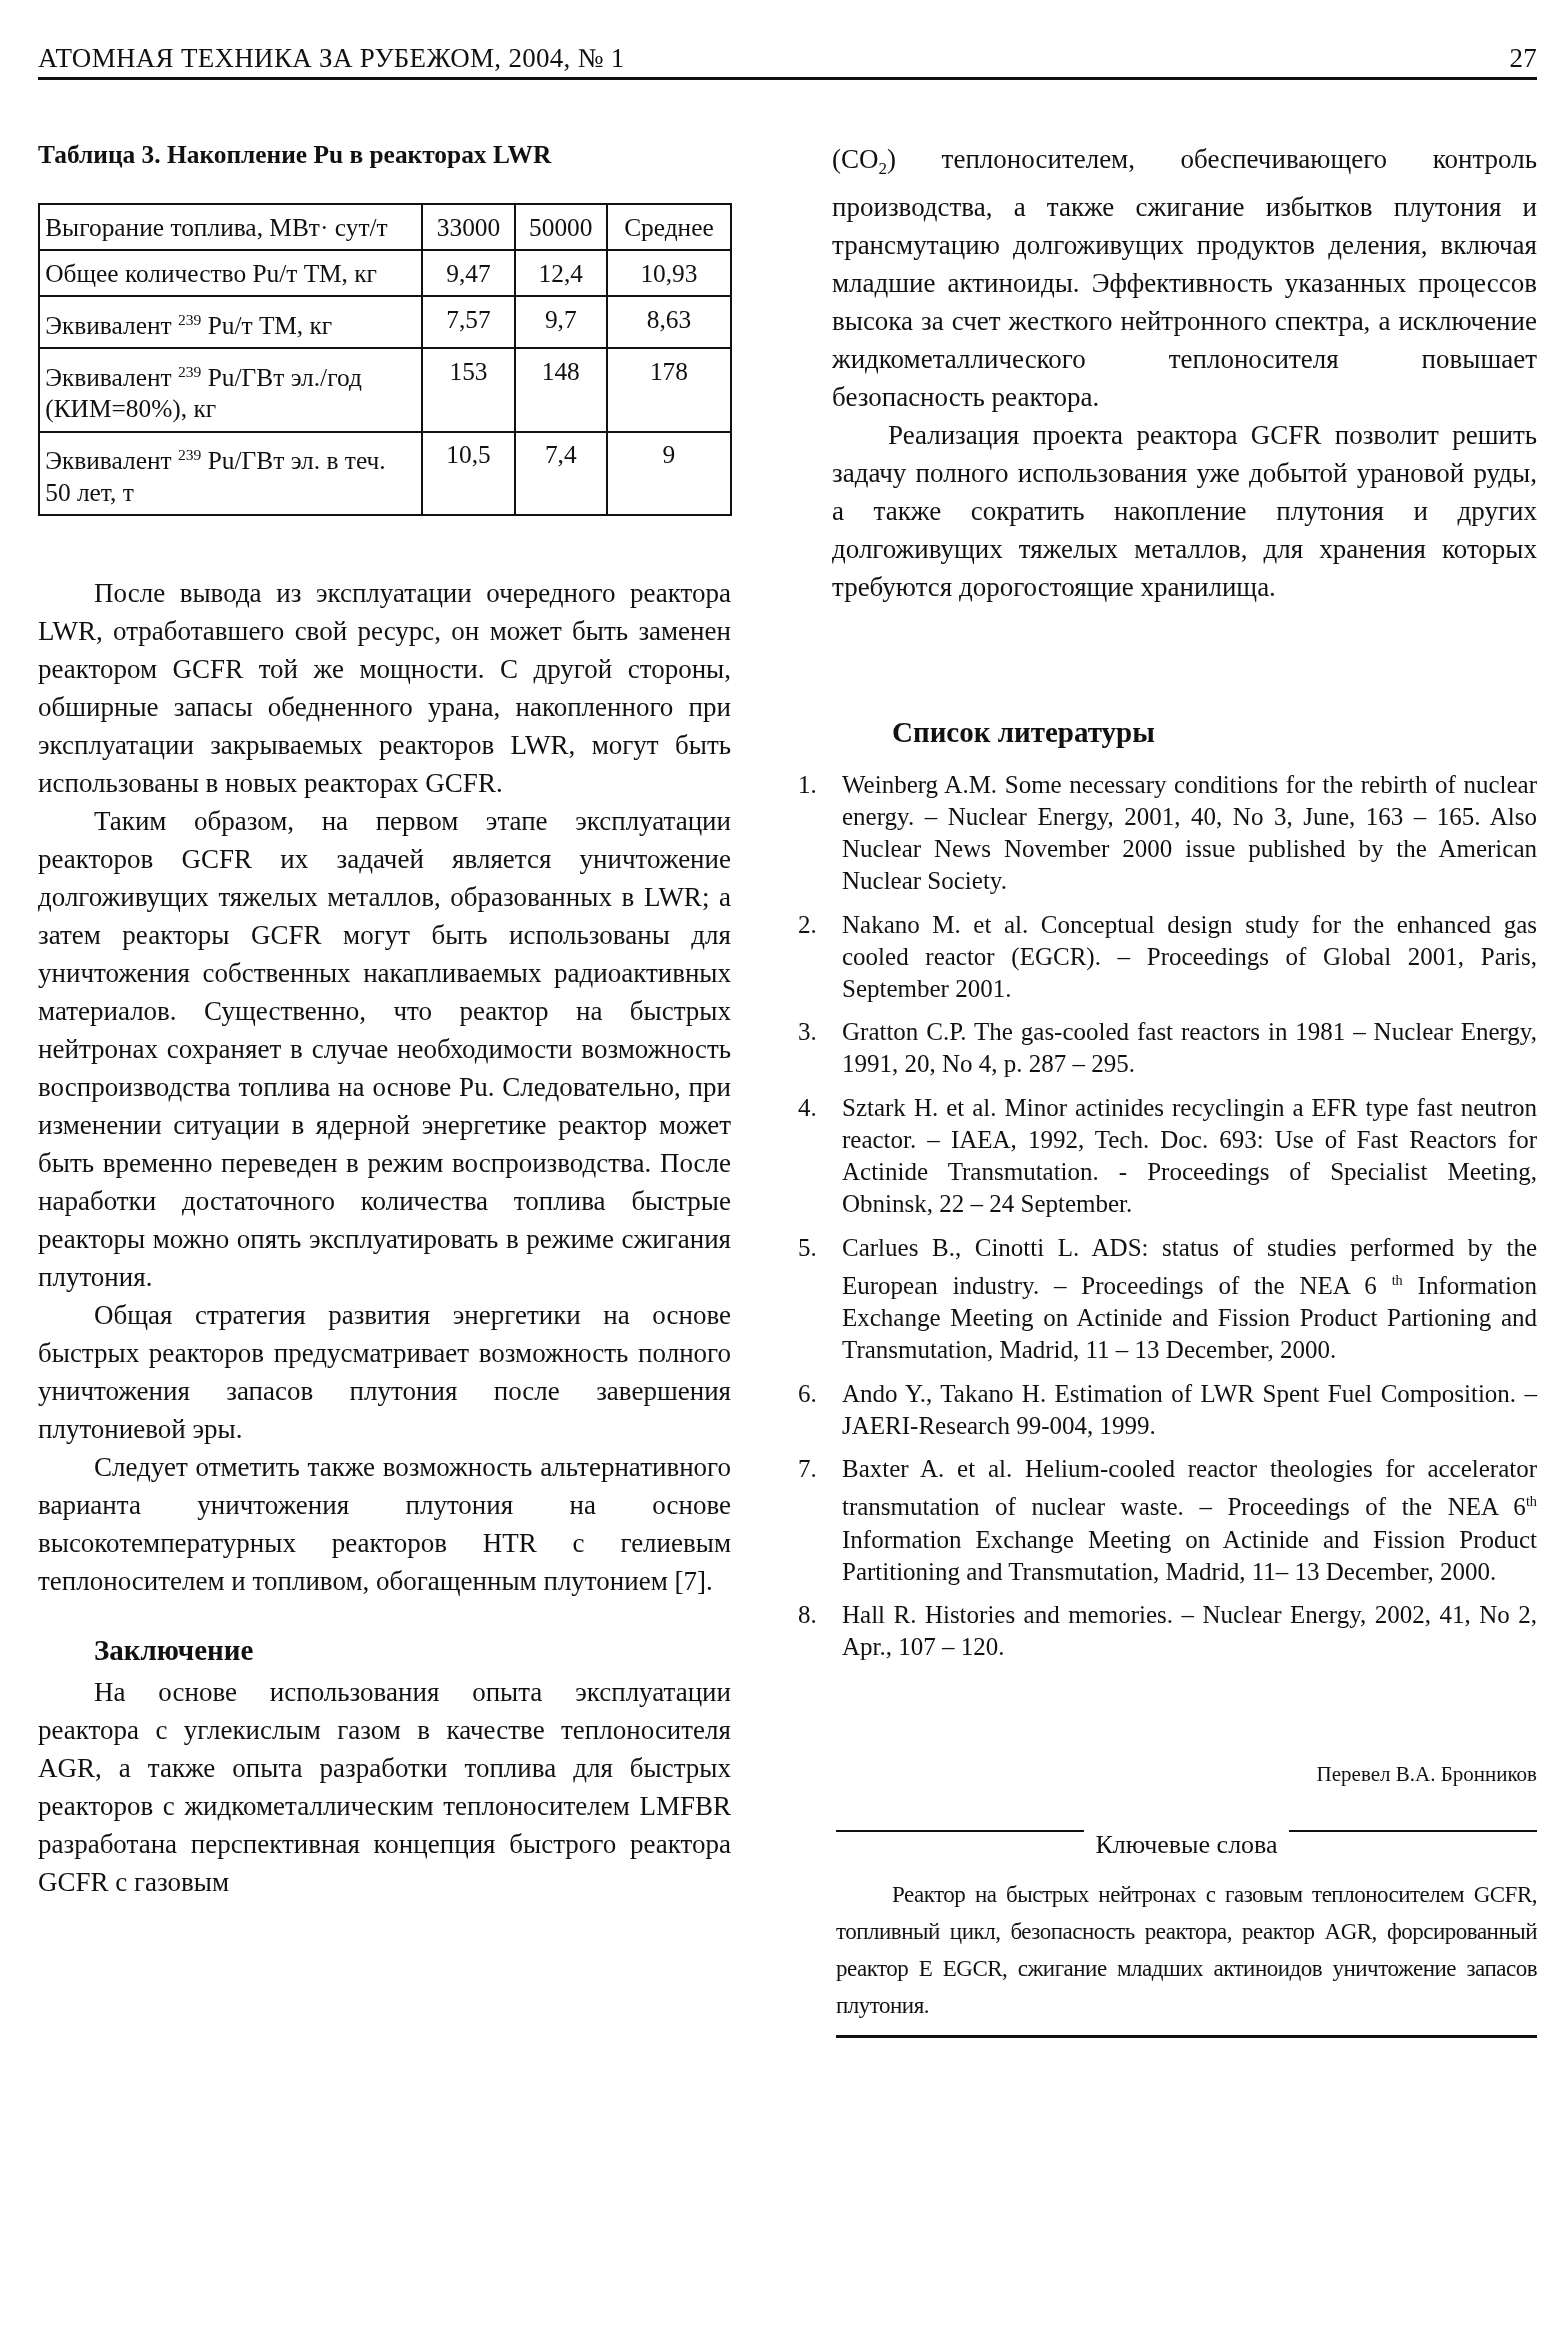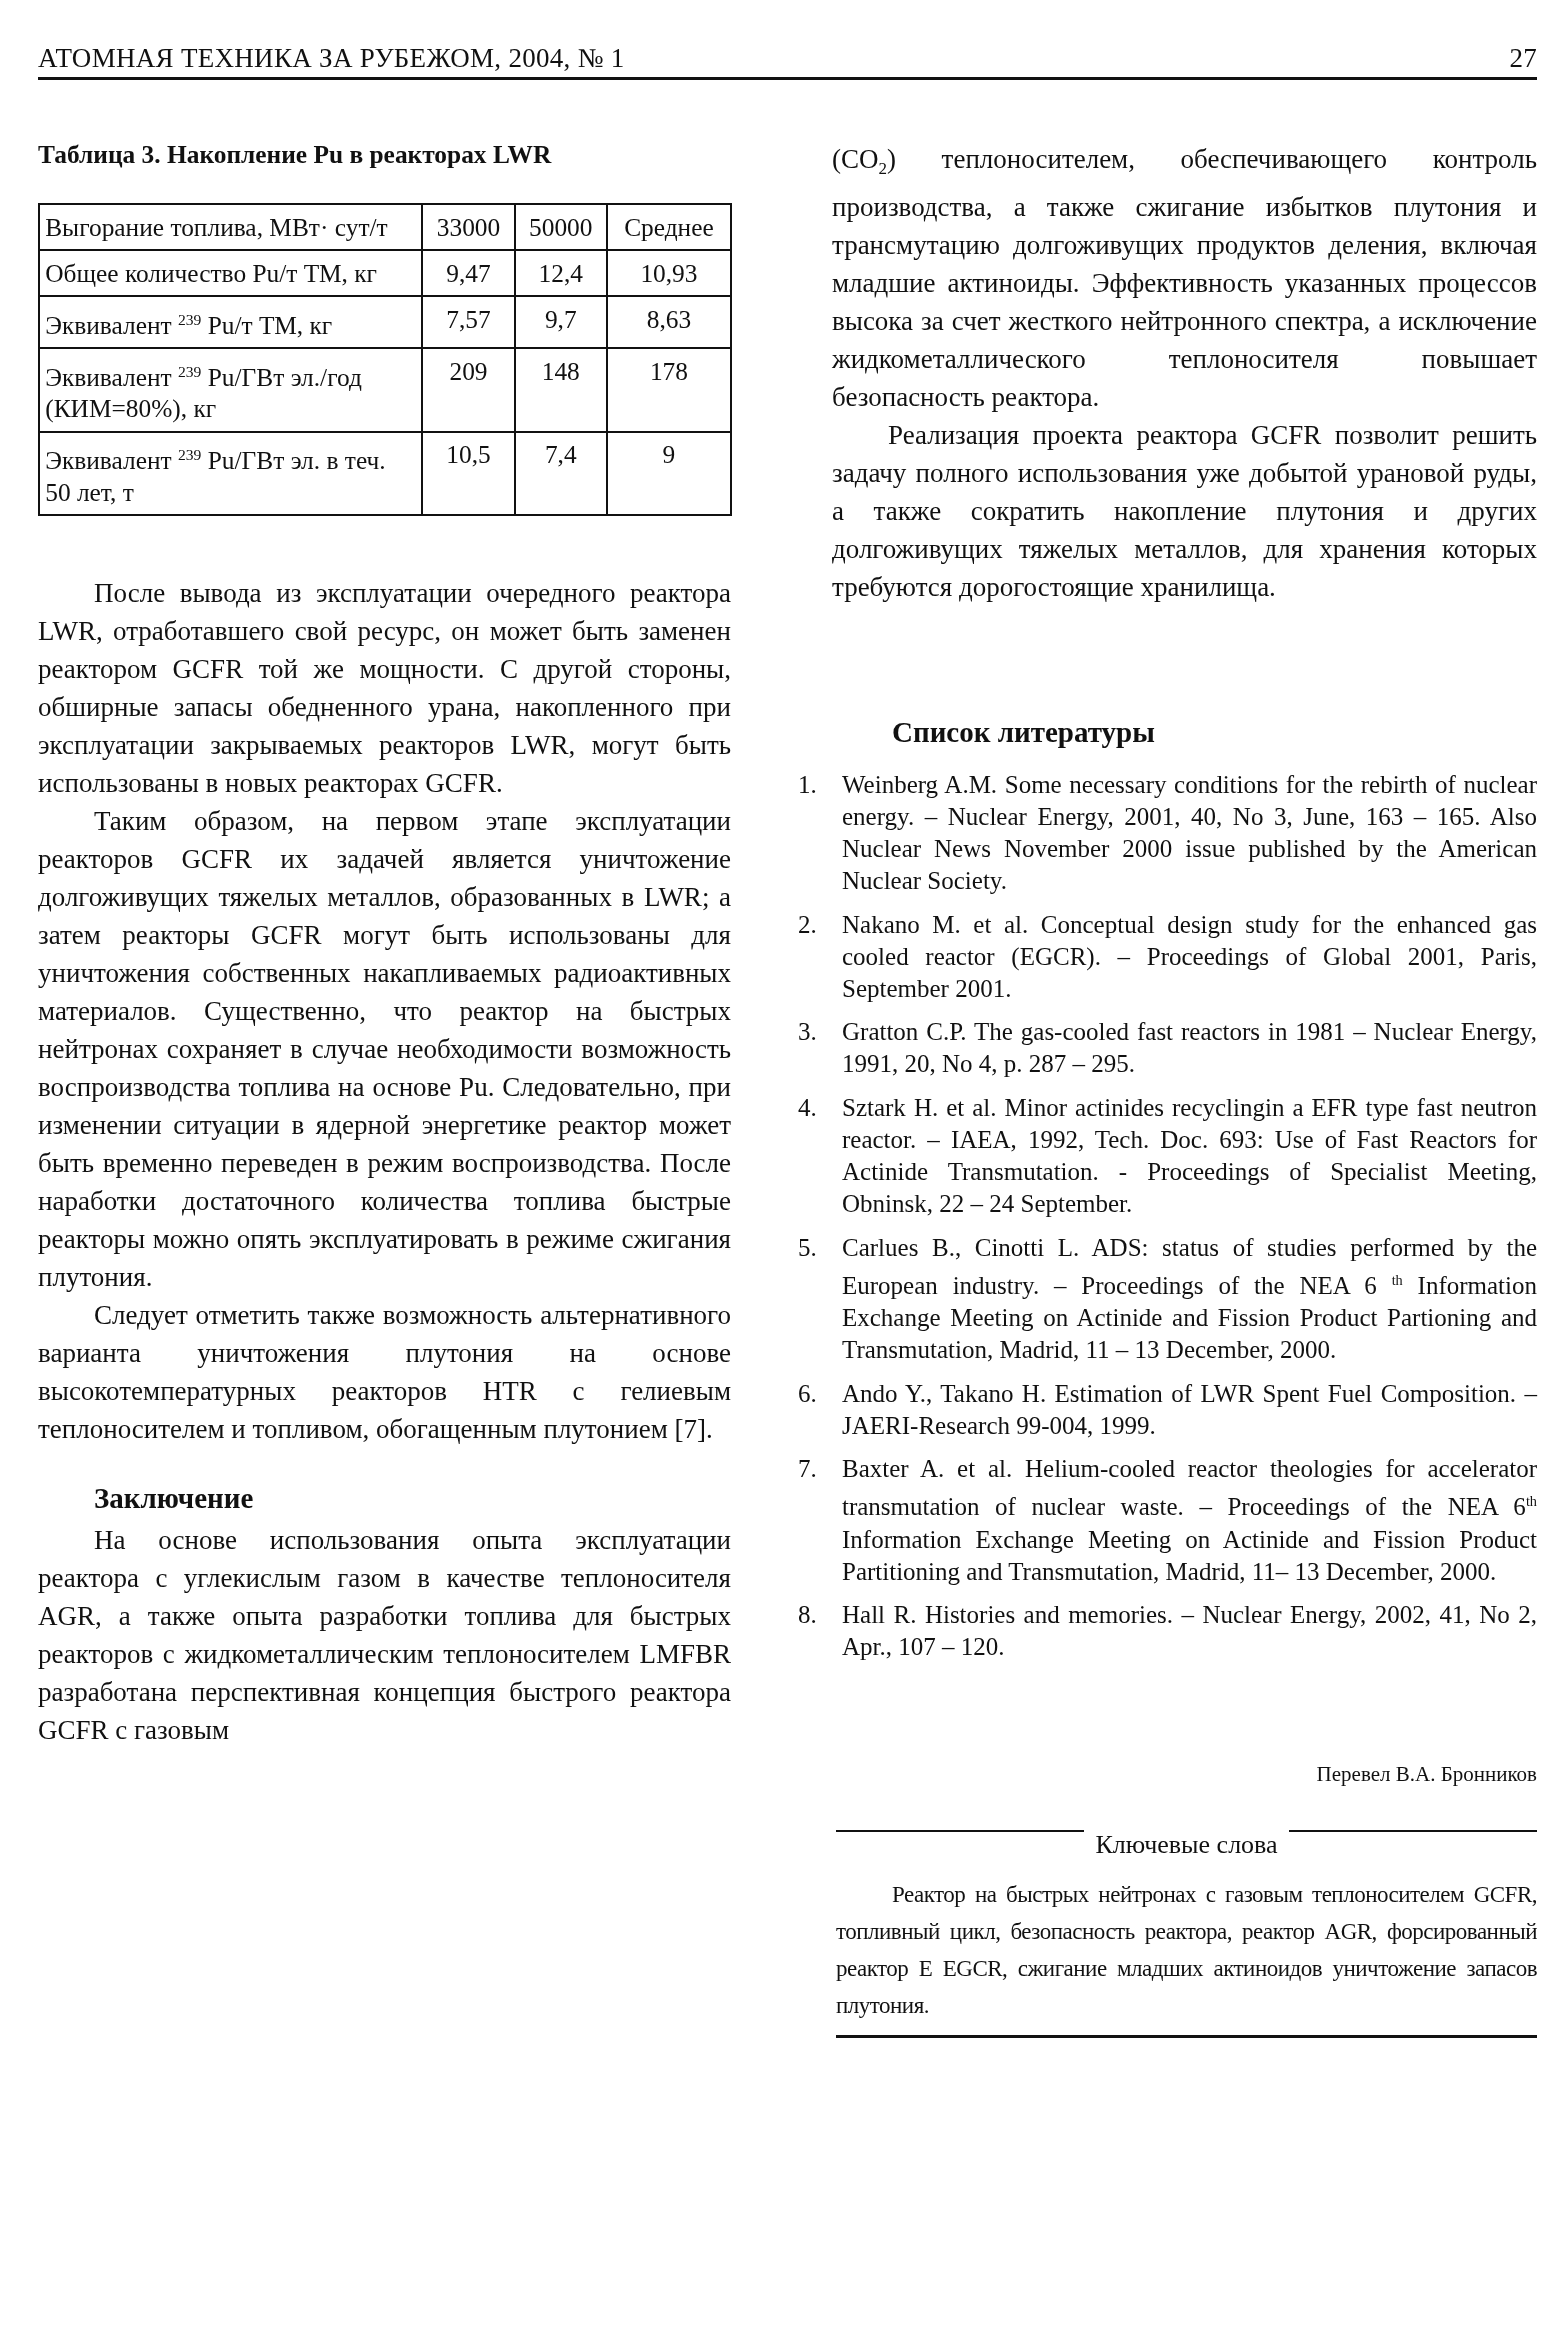"209" td.num { text: 209 -> 153 }
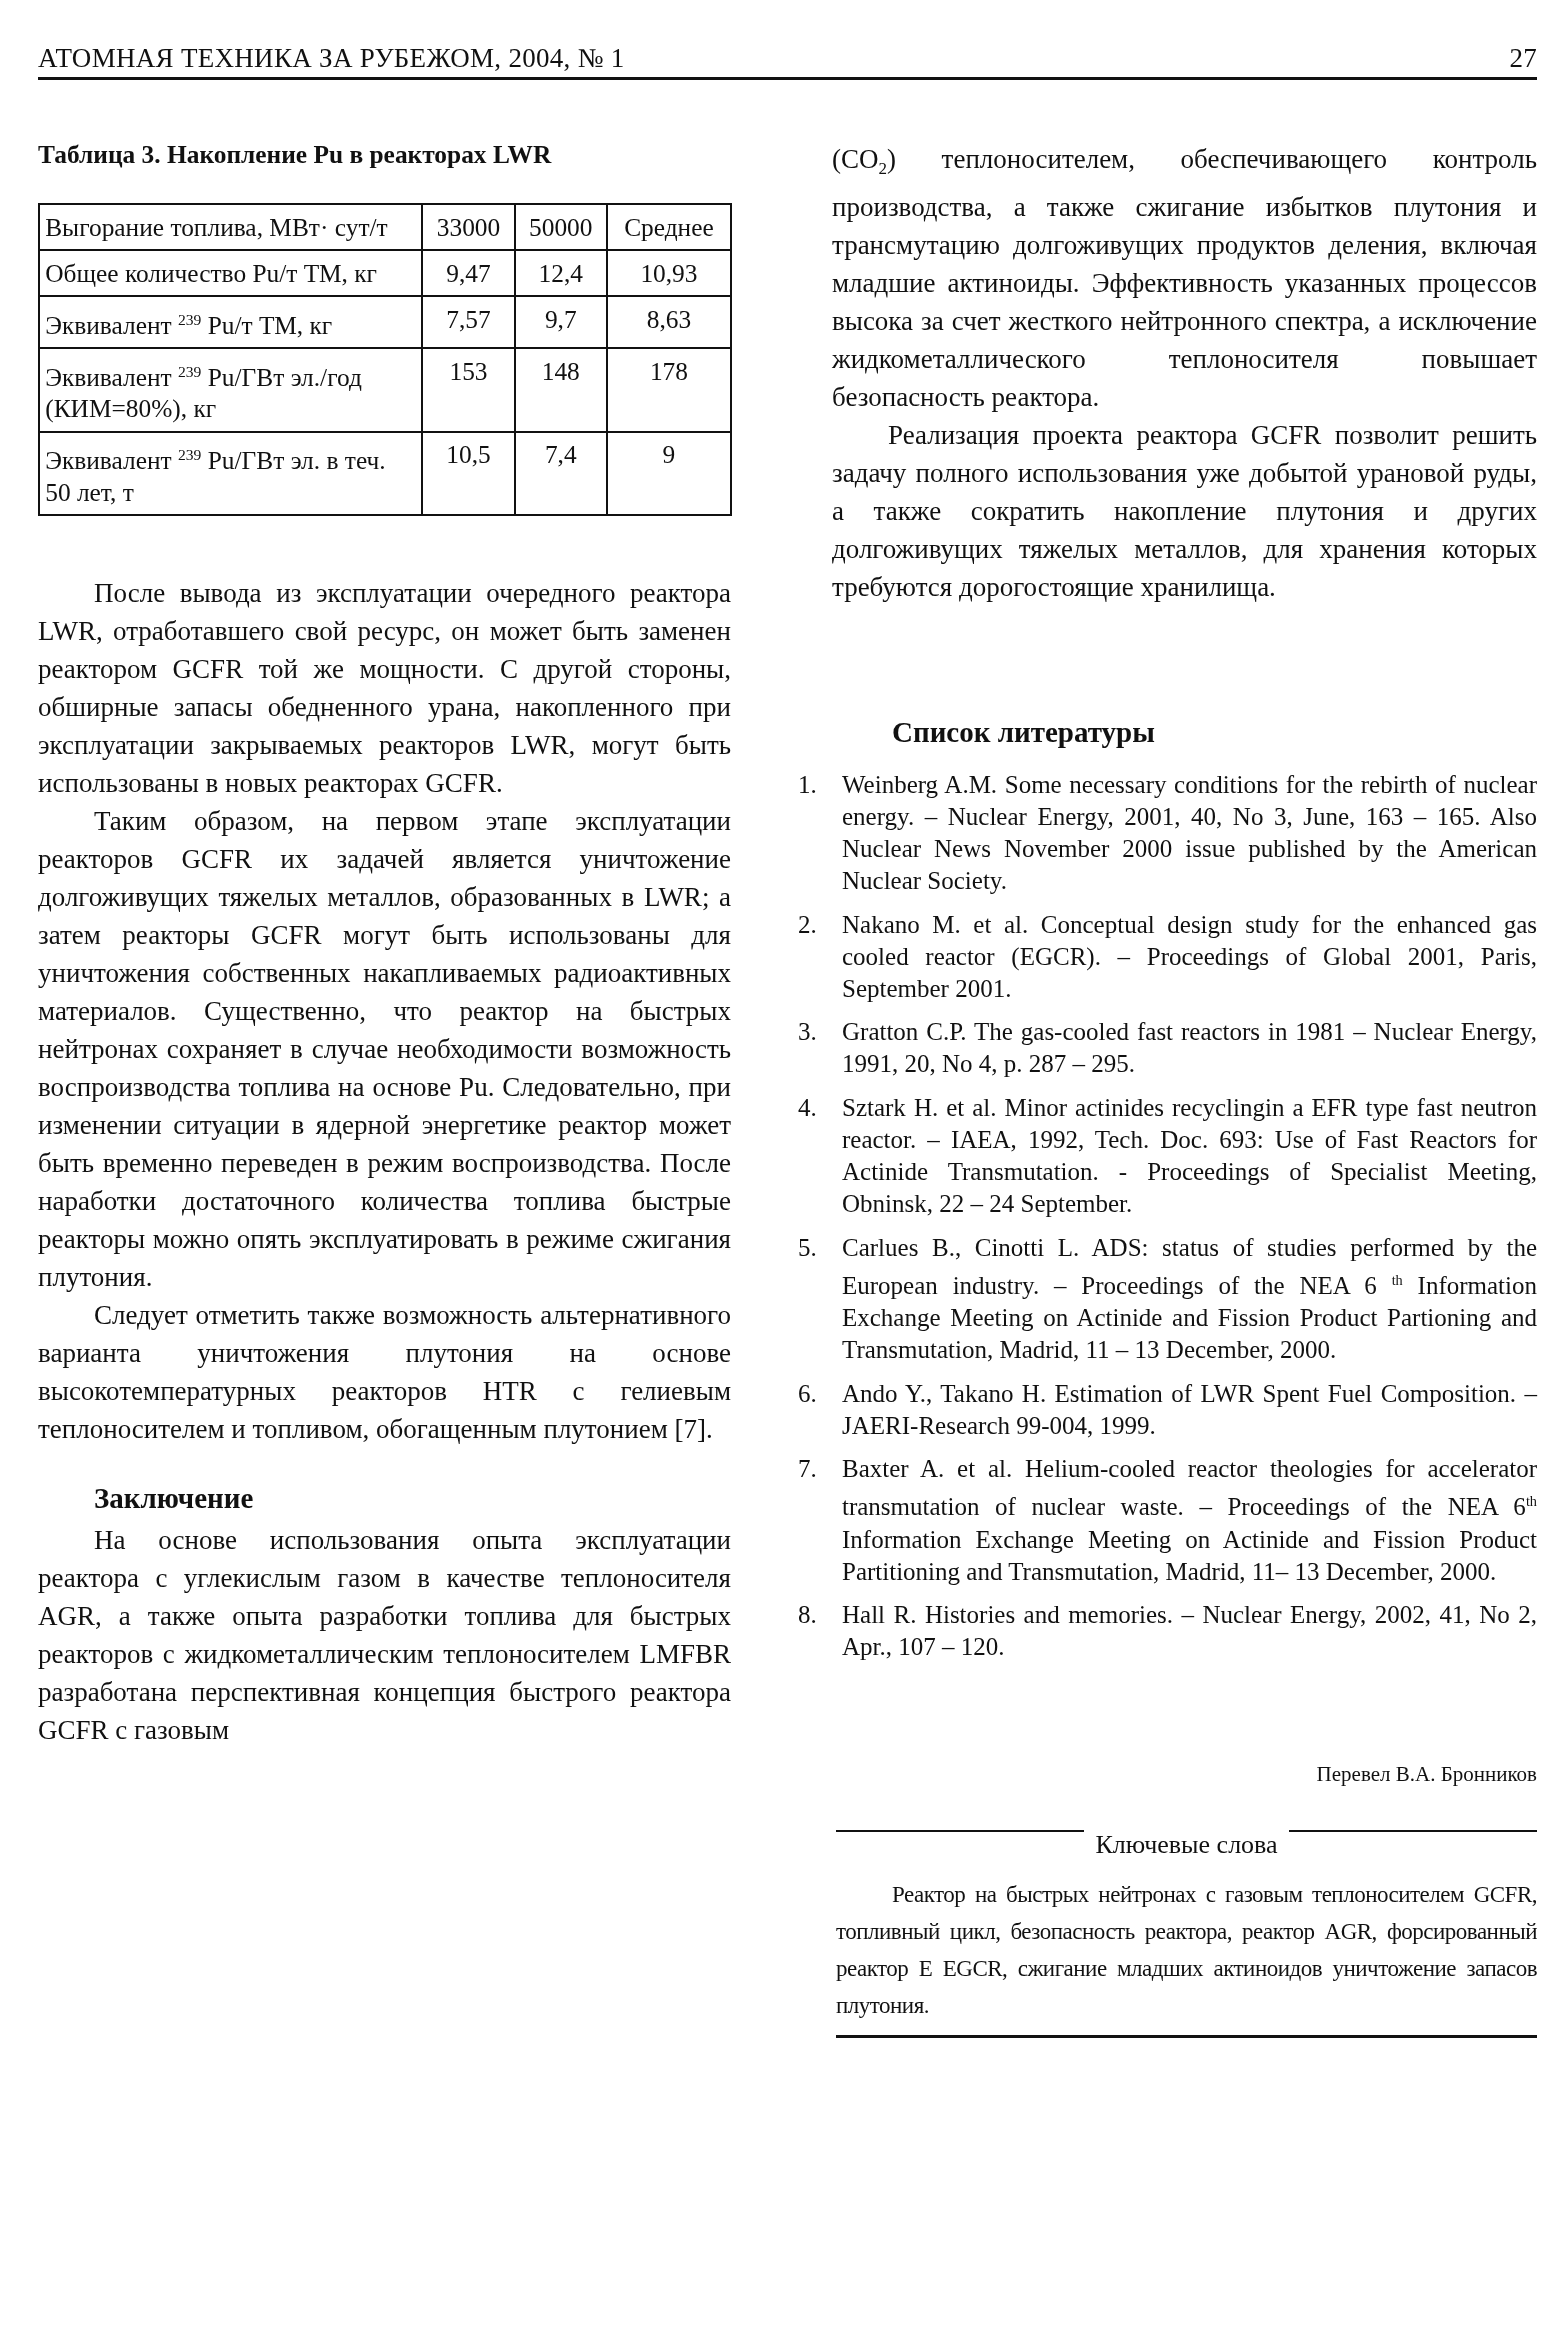"Общая стратегия развития энергетики на" p { html: none -> <p>Общая стратегия развития энергетики на основе быстрых реакторов предусматривает возможность полного уничтожения запасов плутония после завершения плутониевой эры.</p> }
